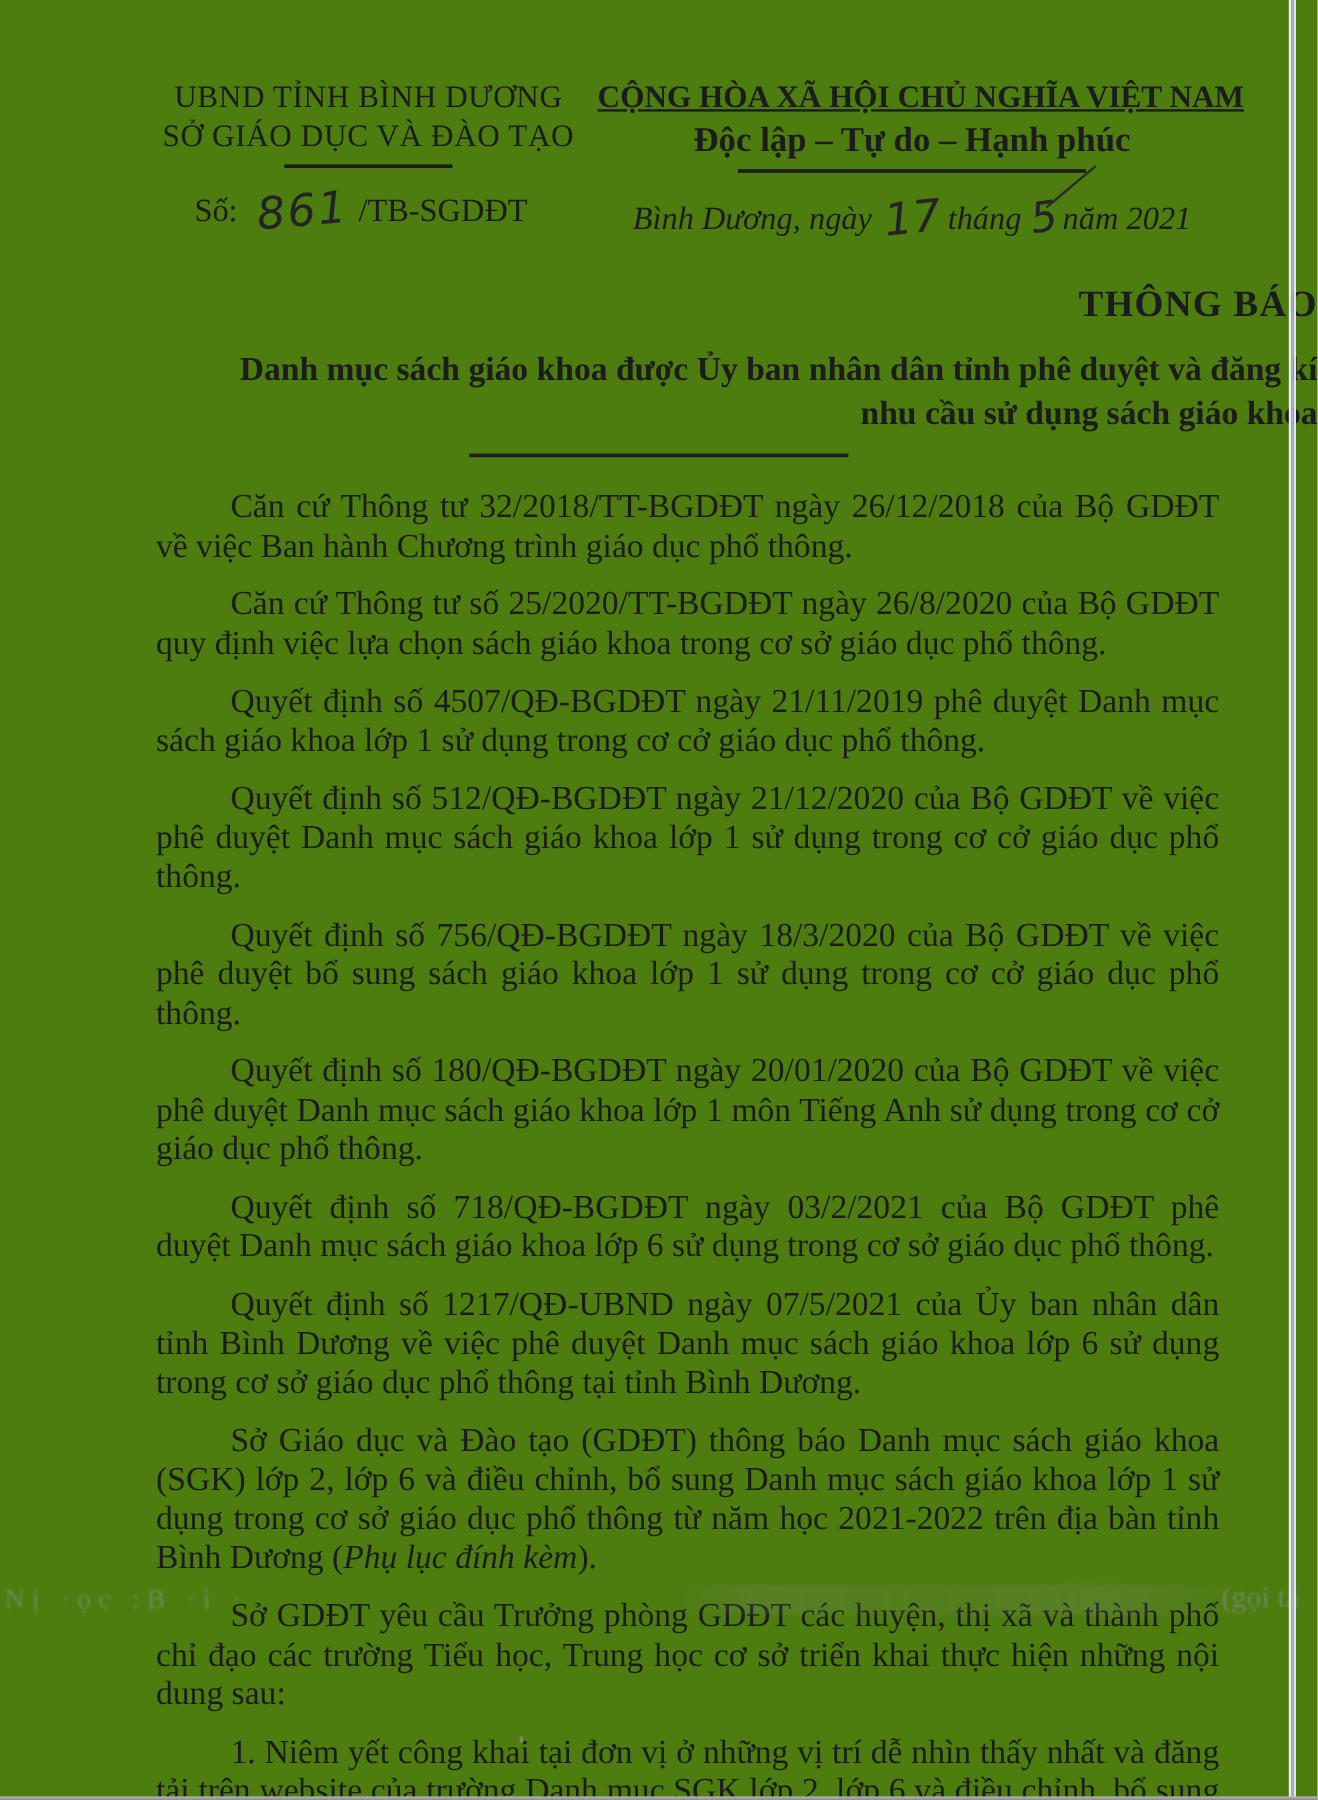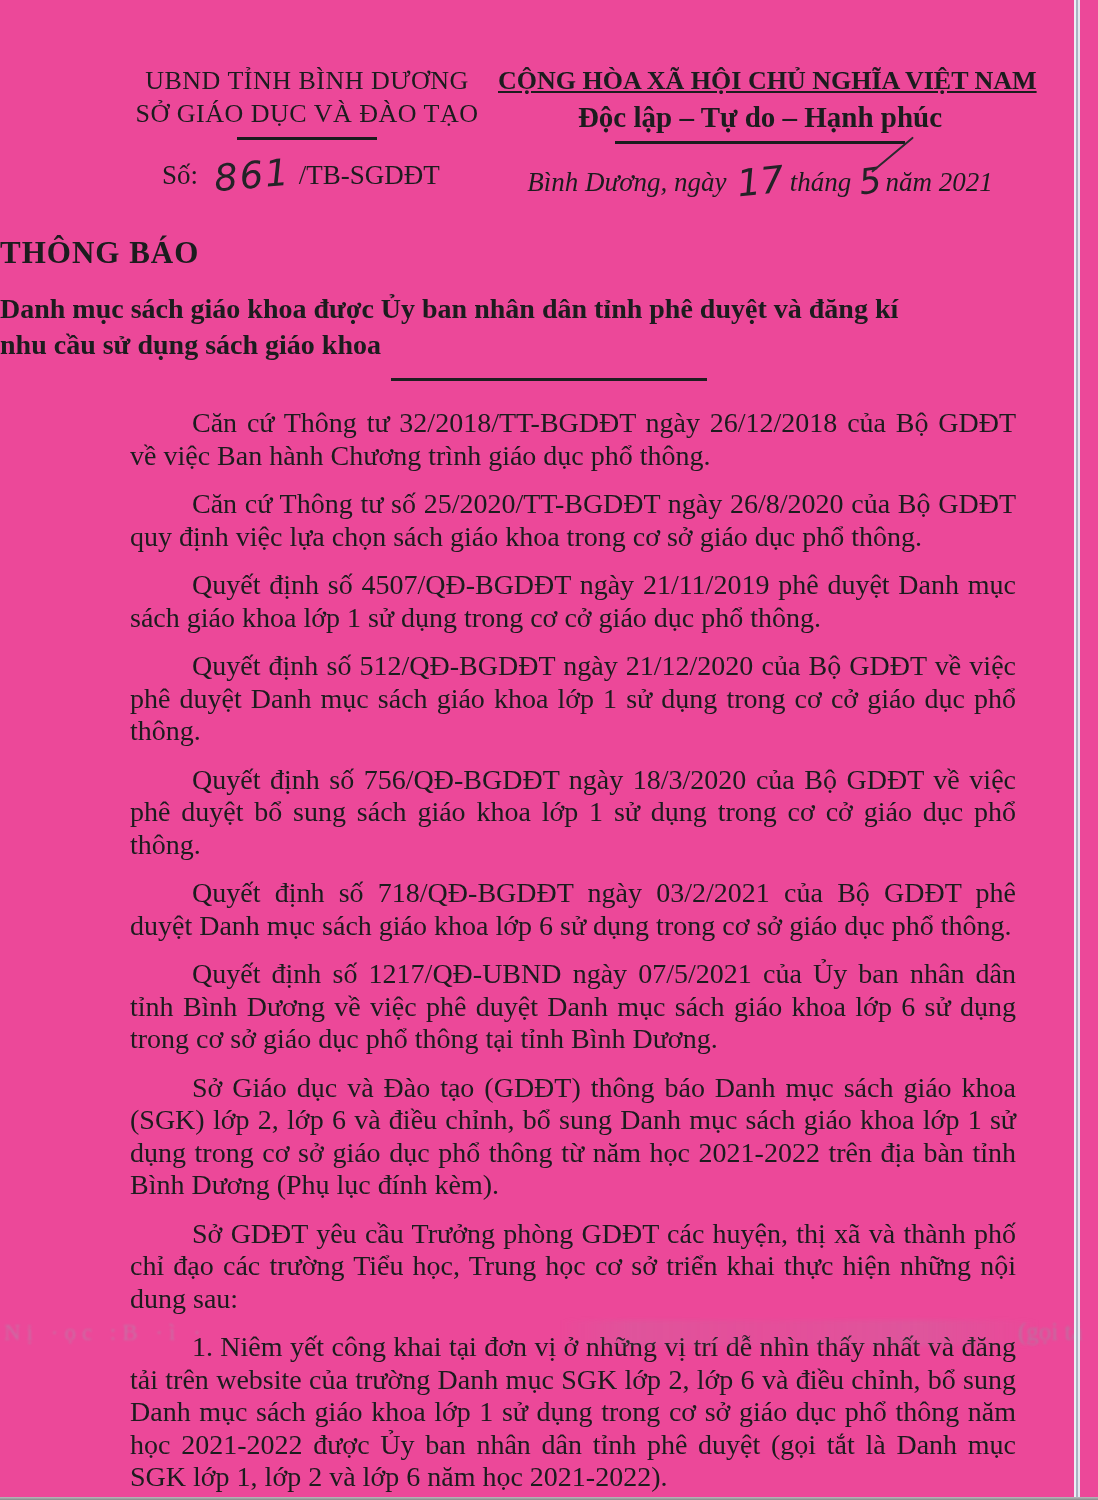"UBND TỈNH BÌNH DƯƠNG" .page { background: #ec4899 -> #4d7c0f }
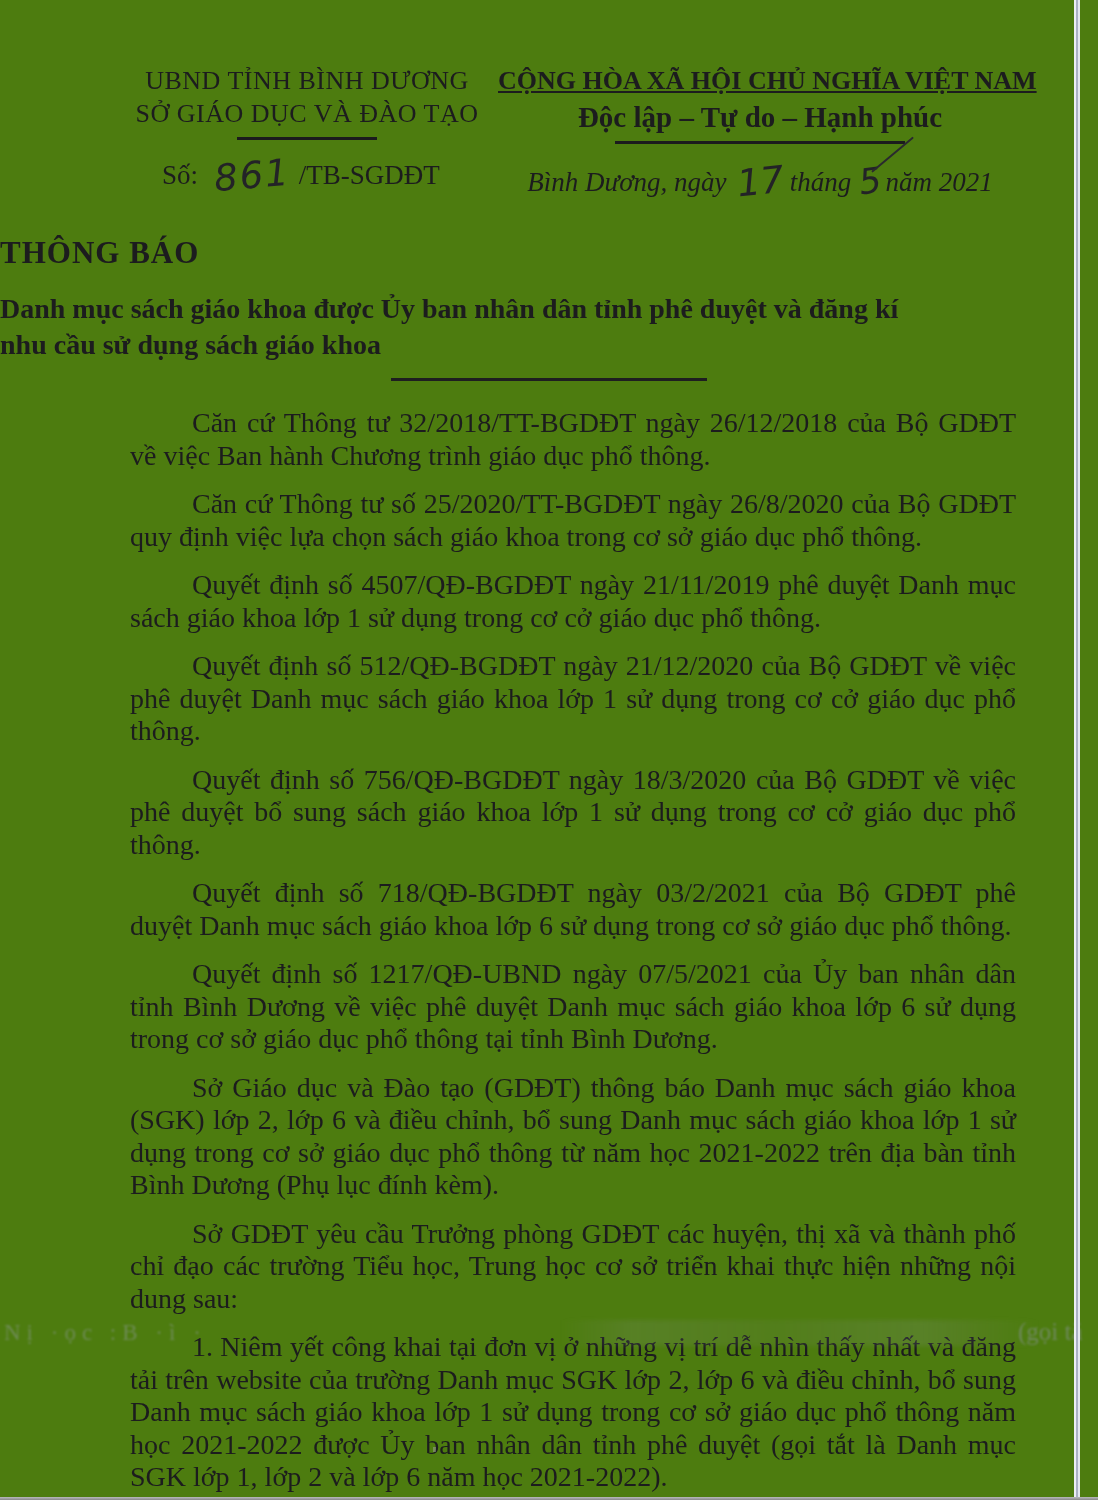"THÔNG BÁO" .title-block { text-align: left -> right }
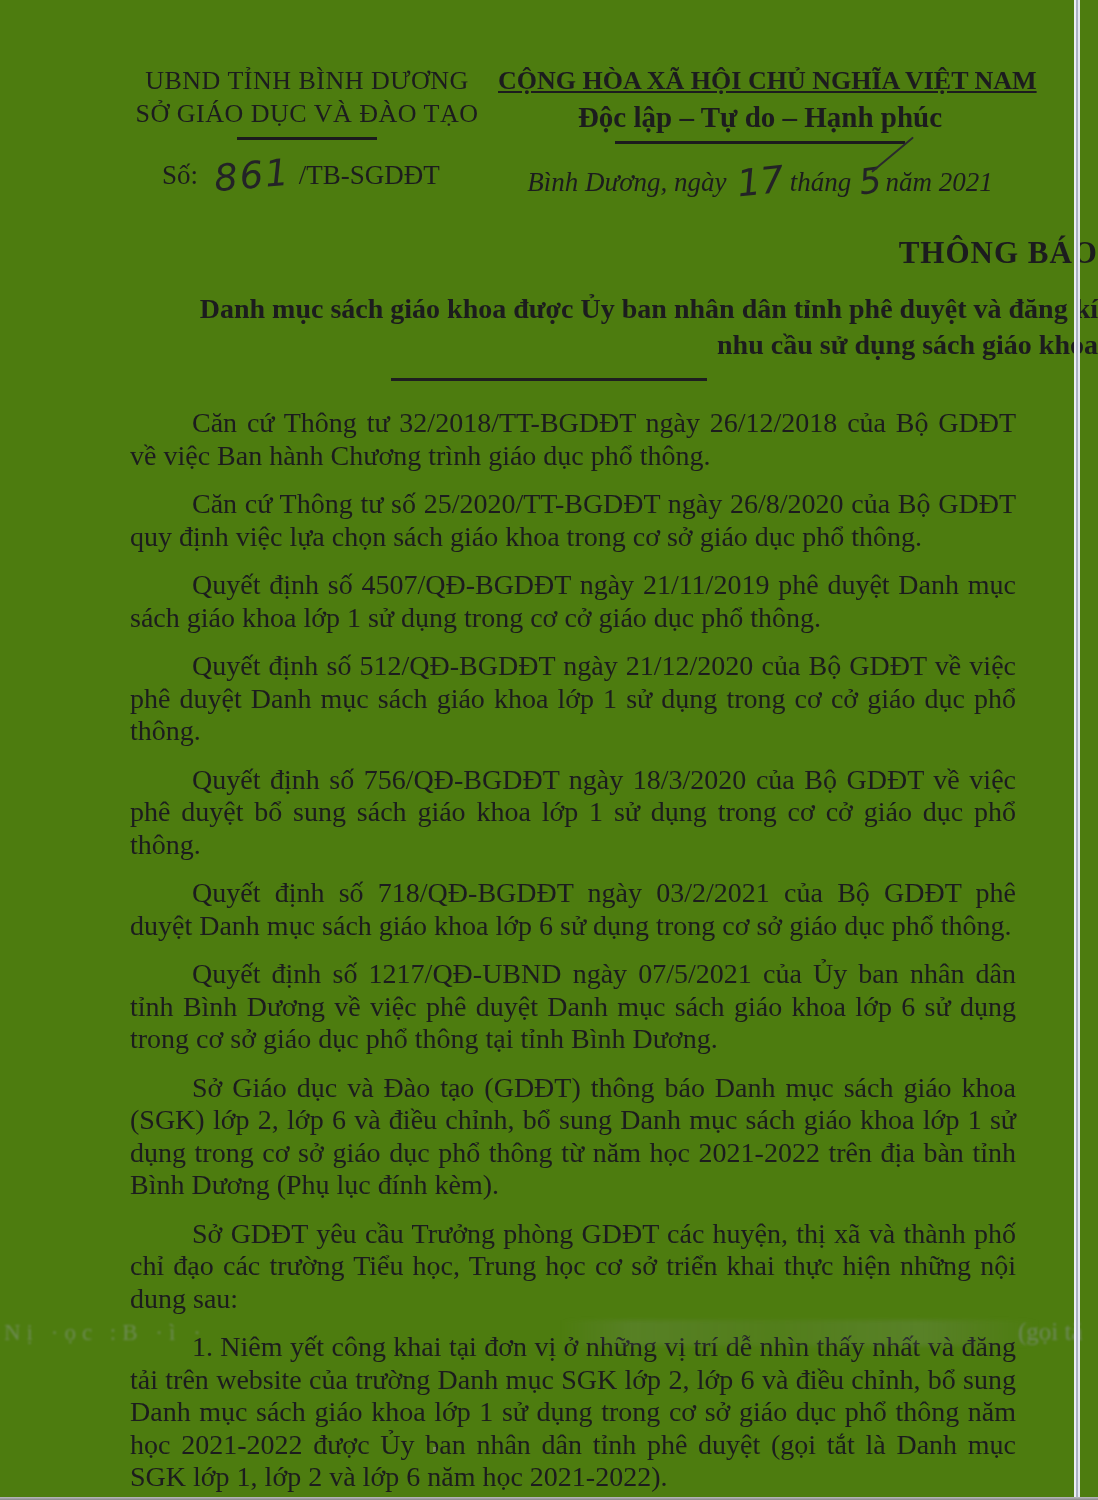"Quyết định số 180/QĐ-BGDĐT ngày" p.par { html: none -> <p><span>Quyết định số 180/QĐ-BGDĐT ngày 20/01/2020 của Bộ GDĐT về việc phê duyệt Danh mục sách giáo khoa lớp 1 môn Tiếng Anh sử dụng trong cơ cở giáo dục phổ thông.</span><span></span><span></span></p> }
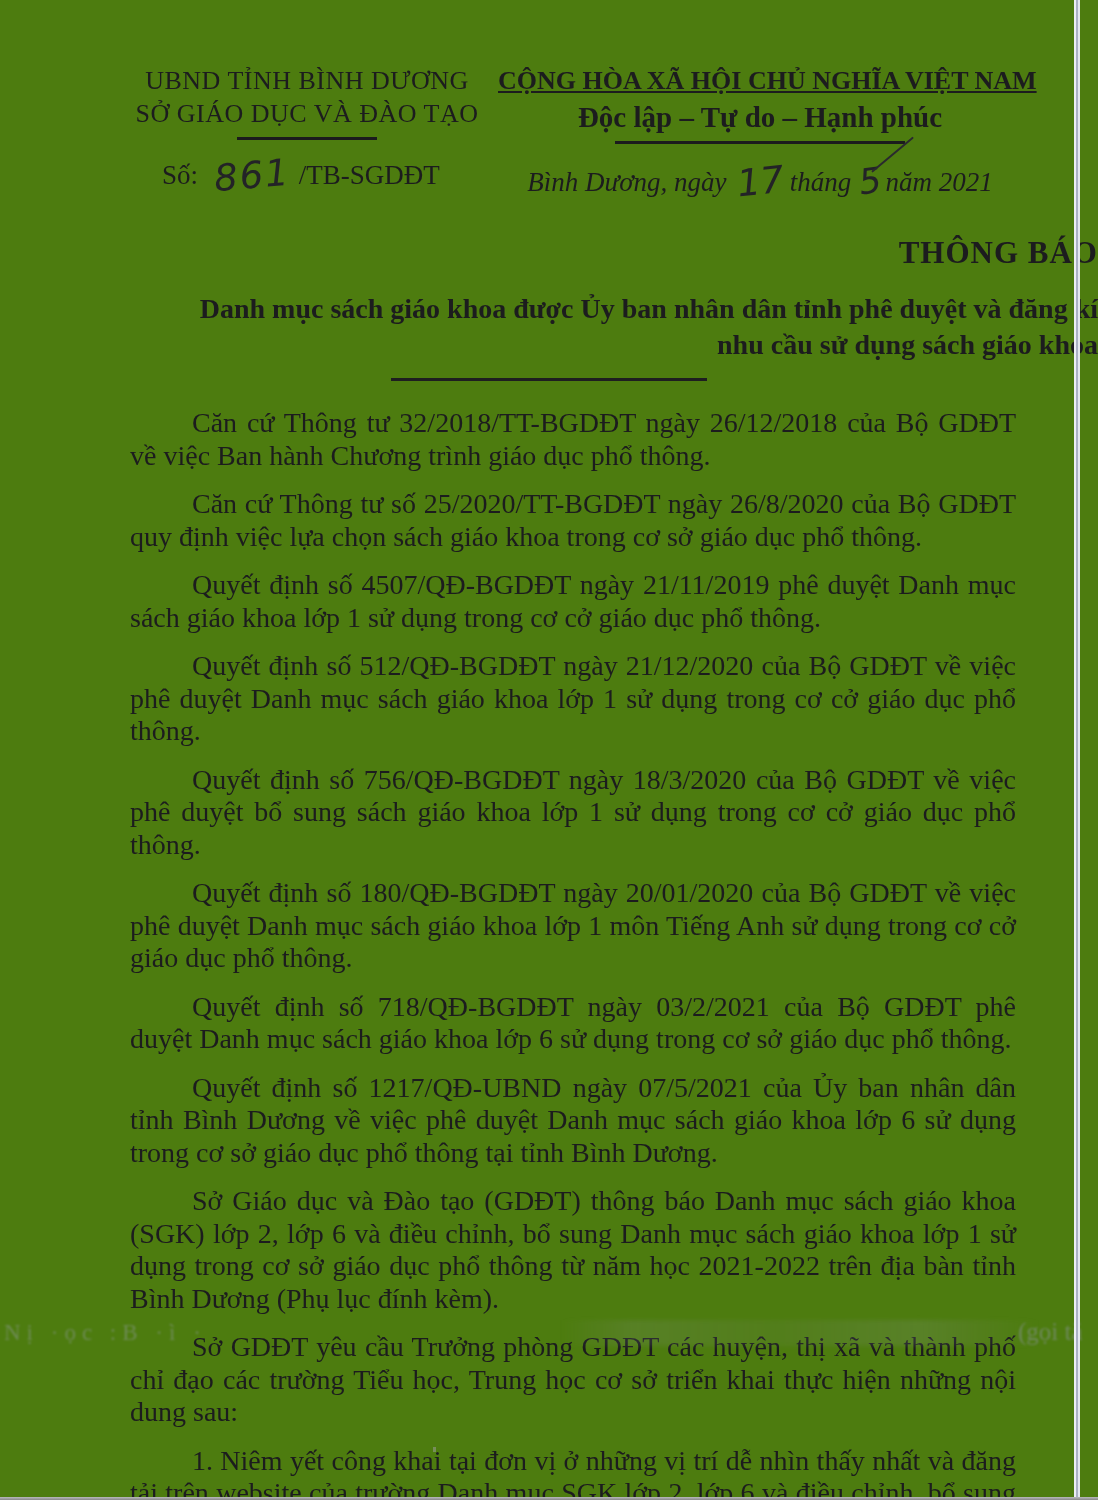"Phụ lục đính kèm" .seg.italic { font-style: none -> italic }
